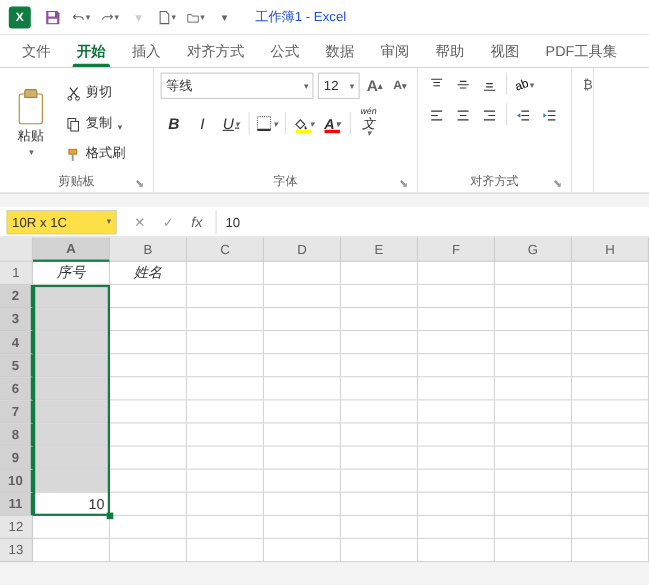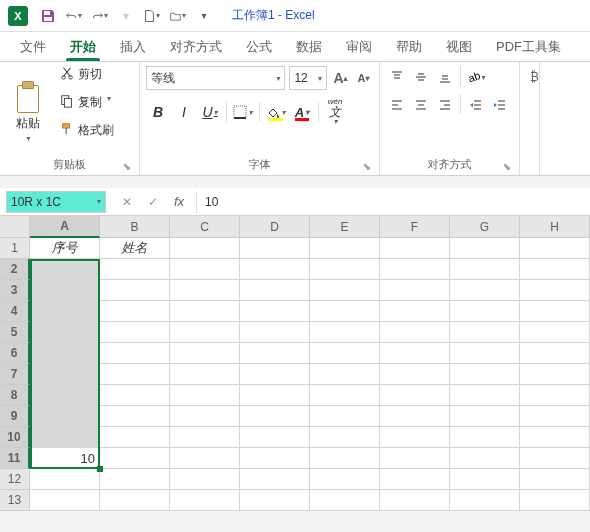"剪切" .clip-btn { align-items: flex-start -> flex-end }
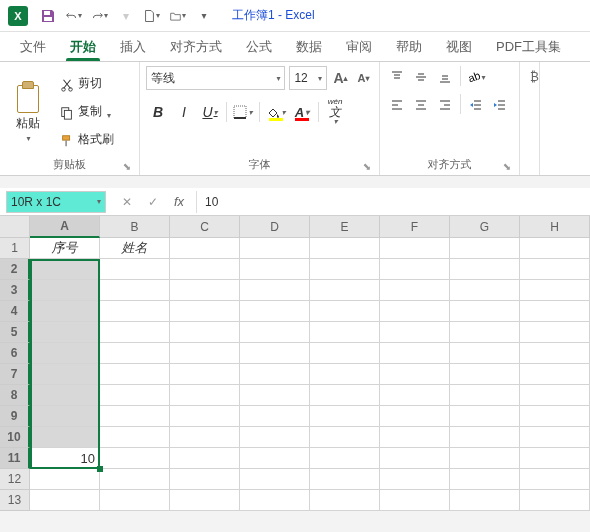"10R x 1C" .name-box { background: #5eead4 -> #fde047 }
